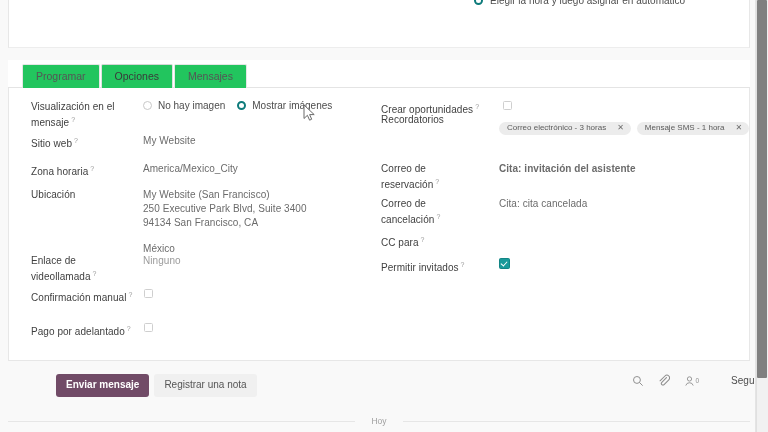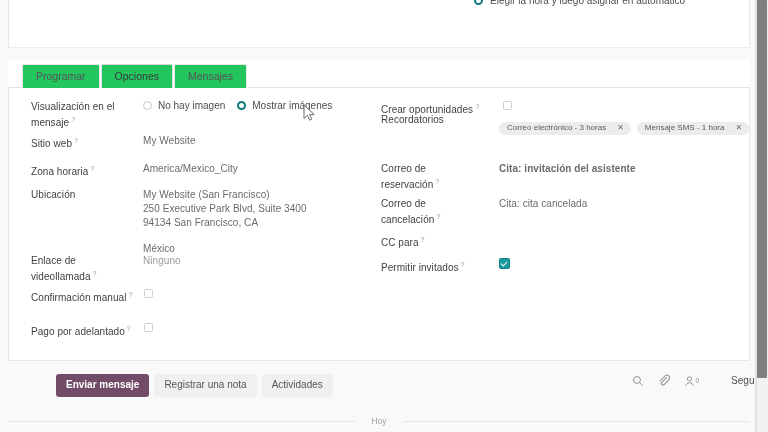"Actividades" div.btn { html: <div>Actividades</div> -> none }
